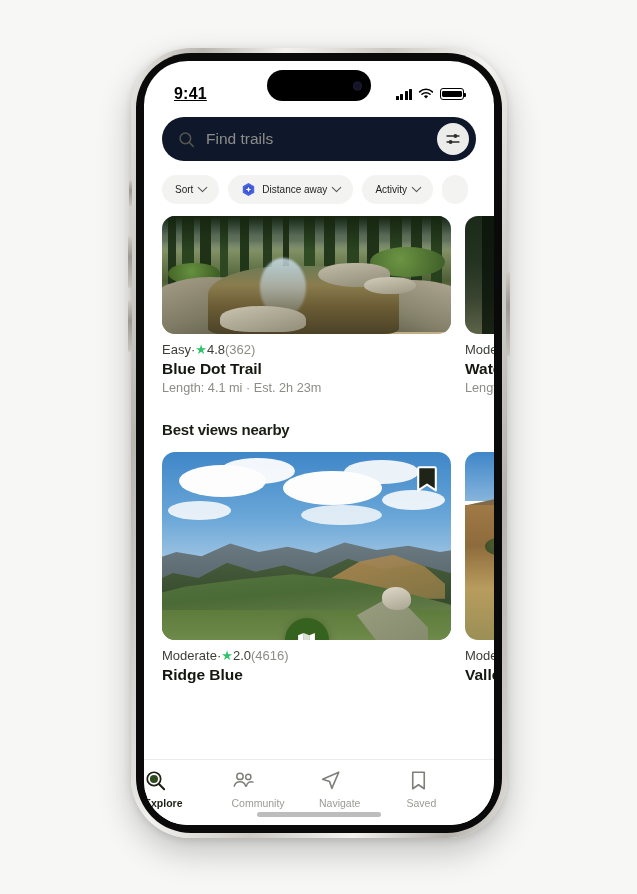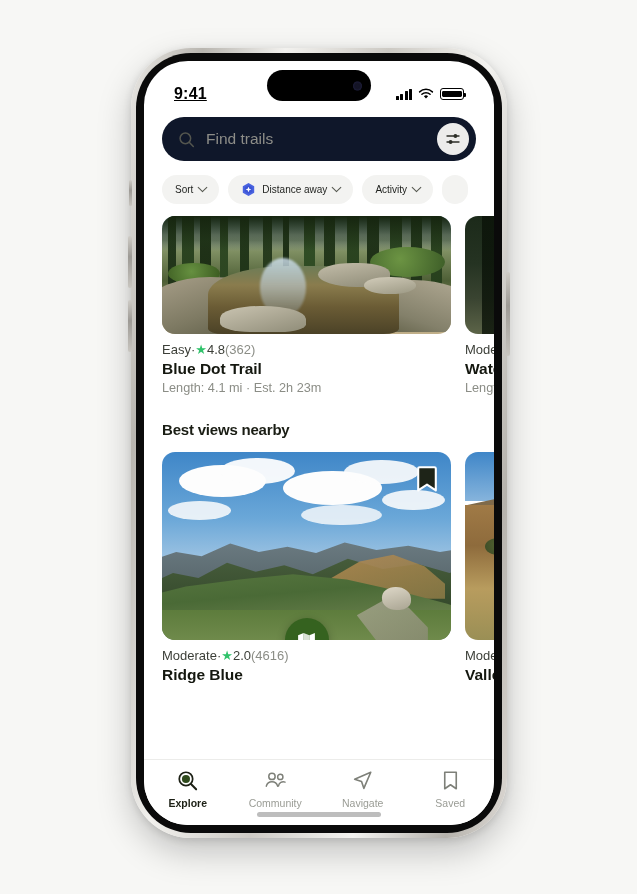"Explore" .tab { align-items: center -> flex-start }
